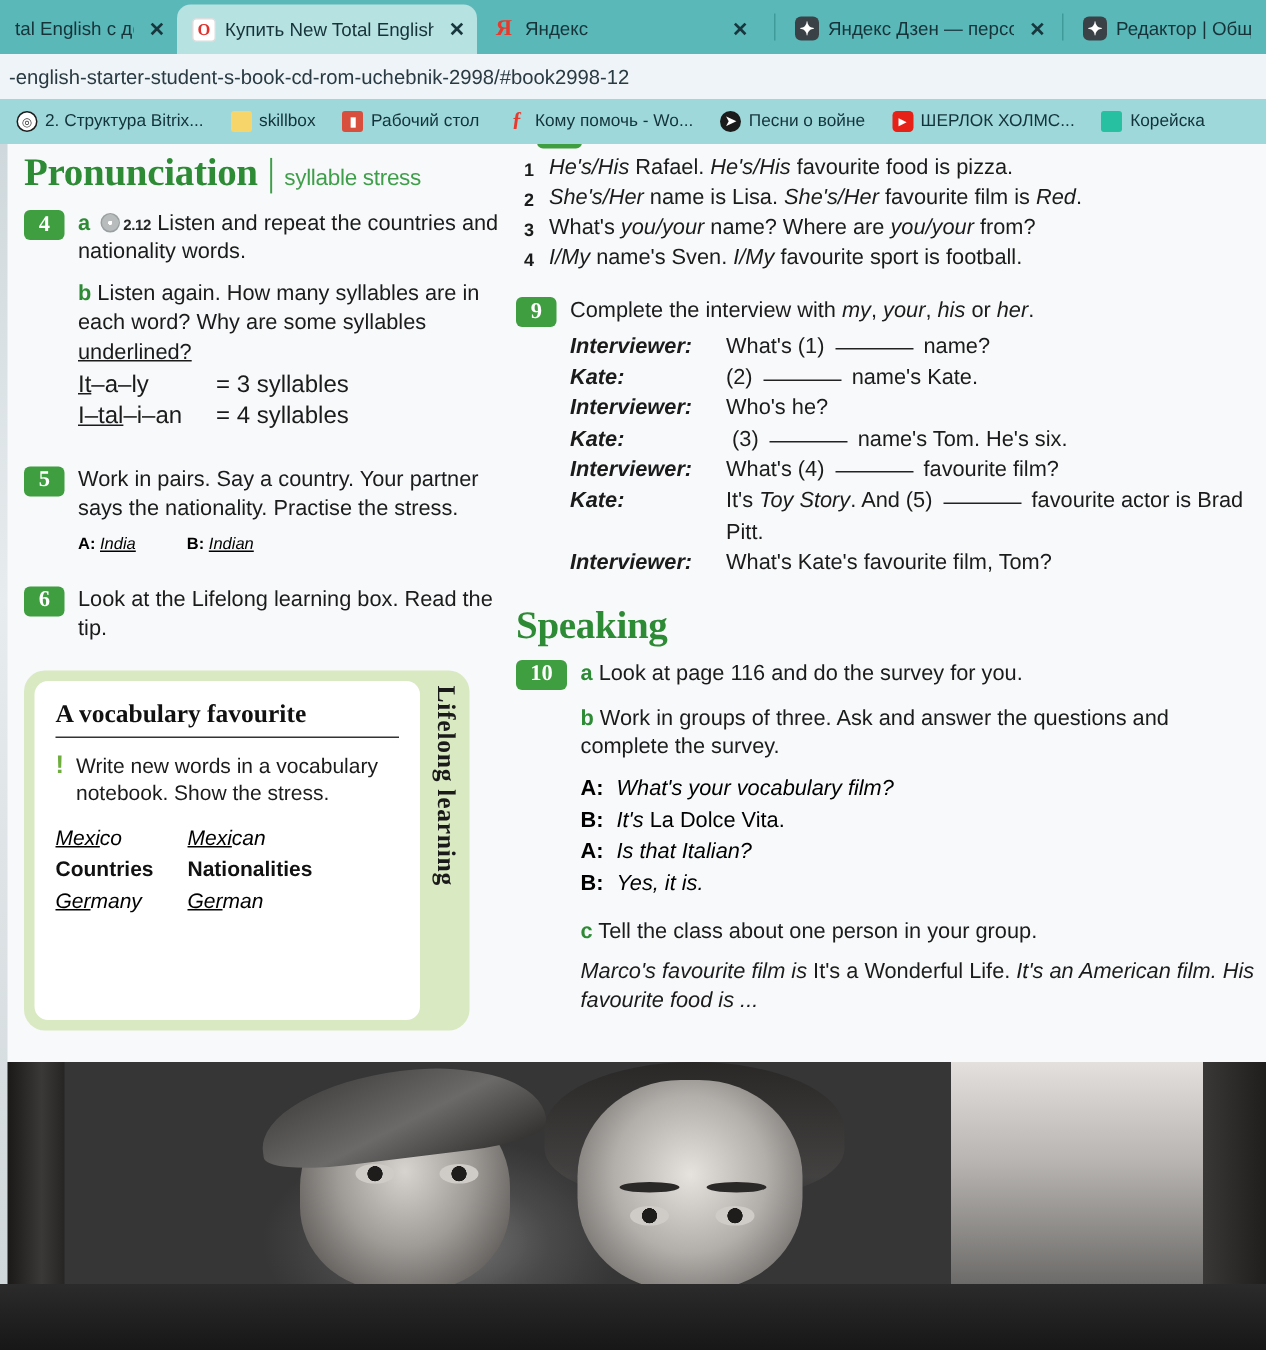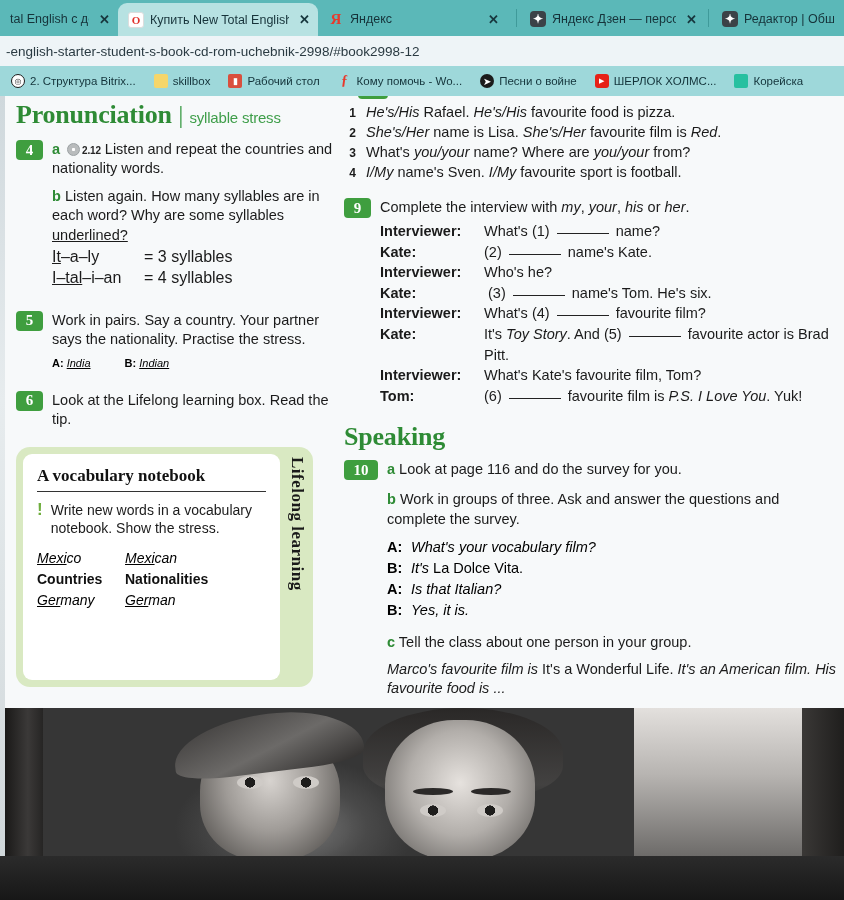"Interviewer:" .dlg .who { font-style: none -> italic }
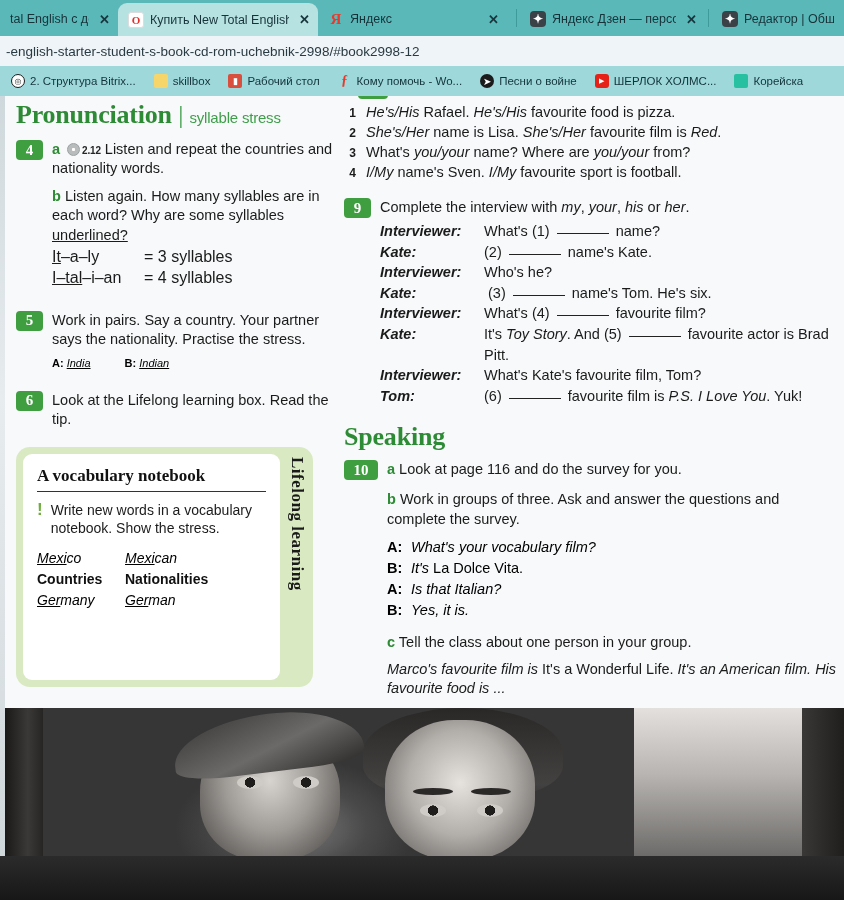"Tom:" div.row { html: <div> <span>Tom:</span> <span>(6) <span></span> favourite film is <i>P.S. I Love You</i>. Yuk!</span> </div> -> none }
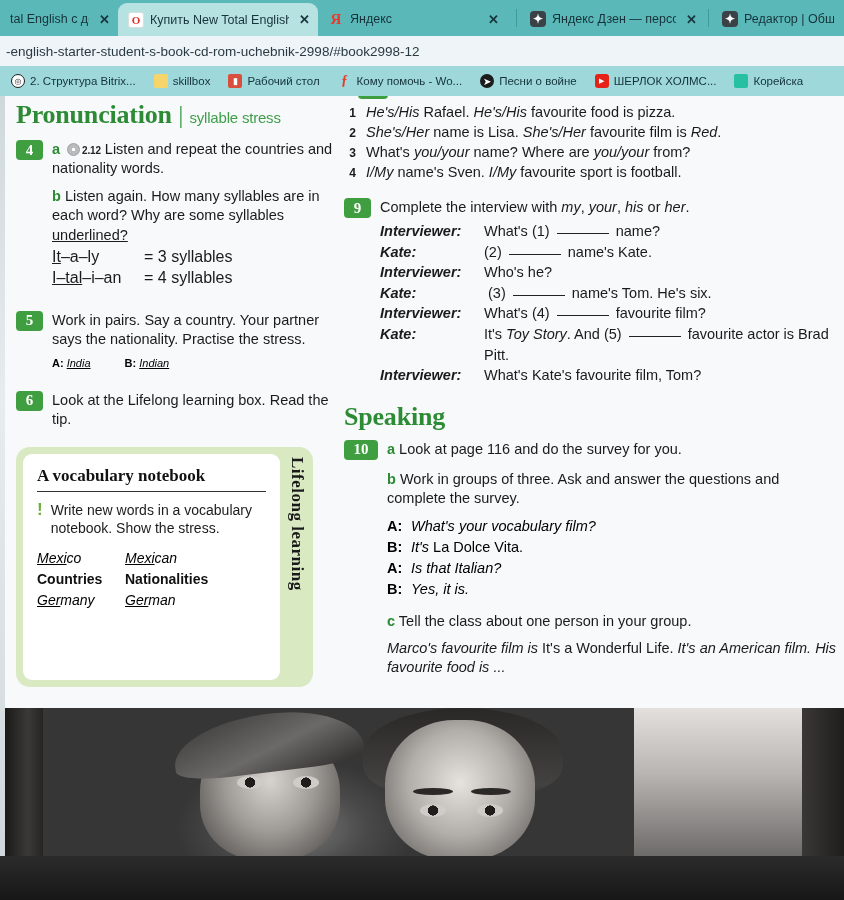"A vocabulary notebook" div.ll-title { text: notebook -> favourite }
